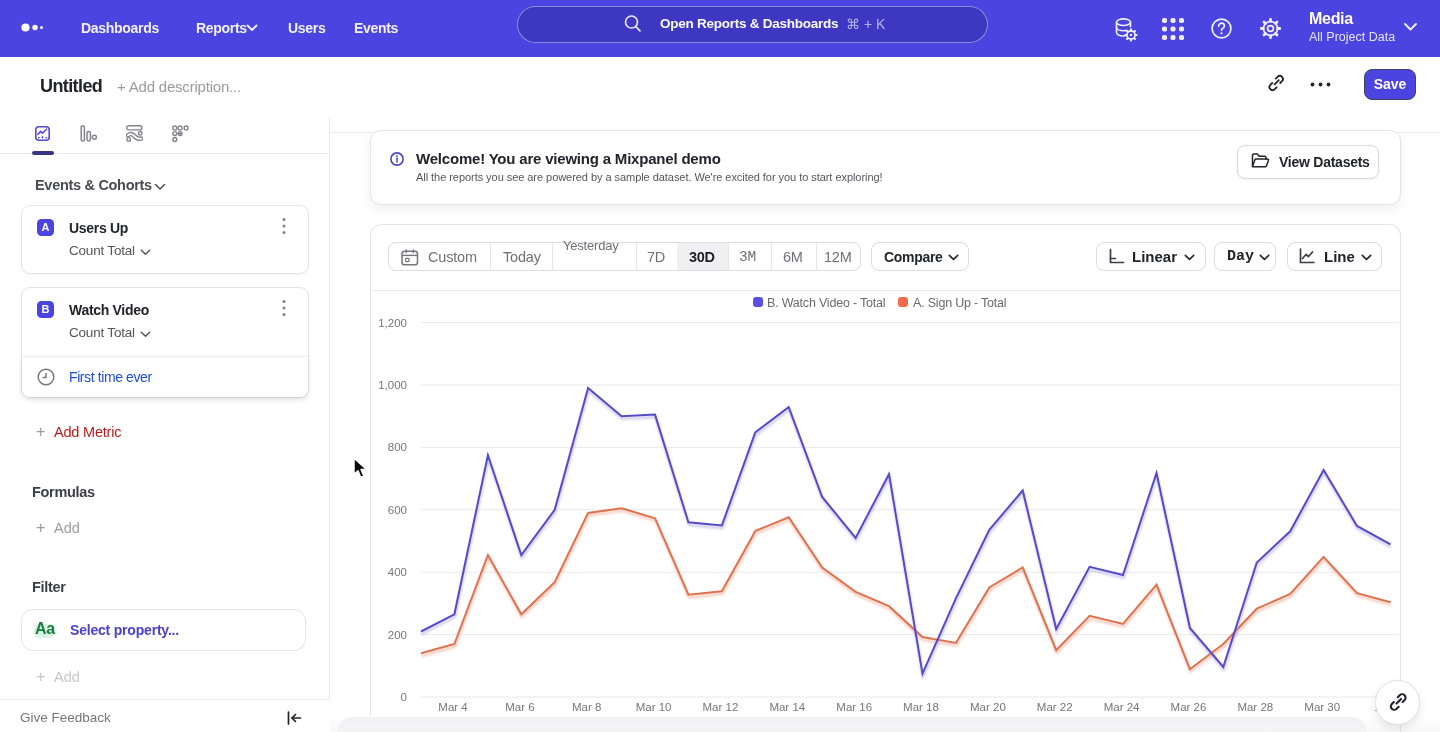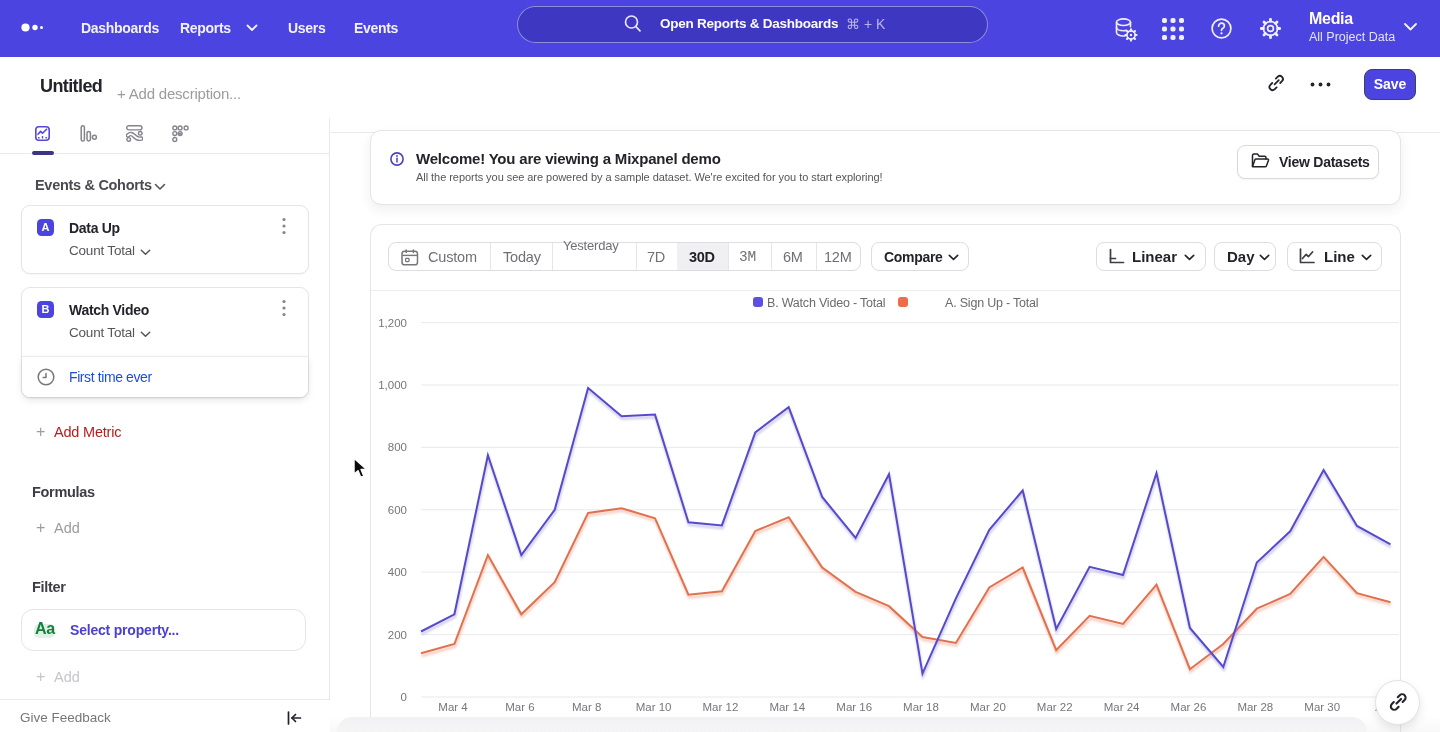"Reports" div.abs { left: 180px -> 196px }
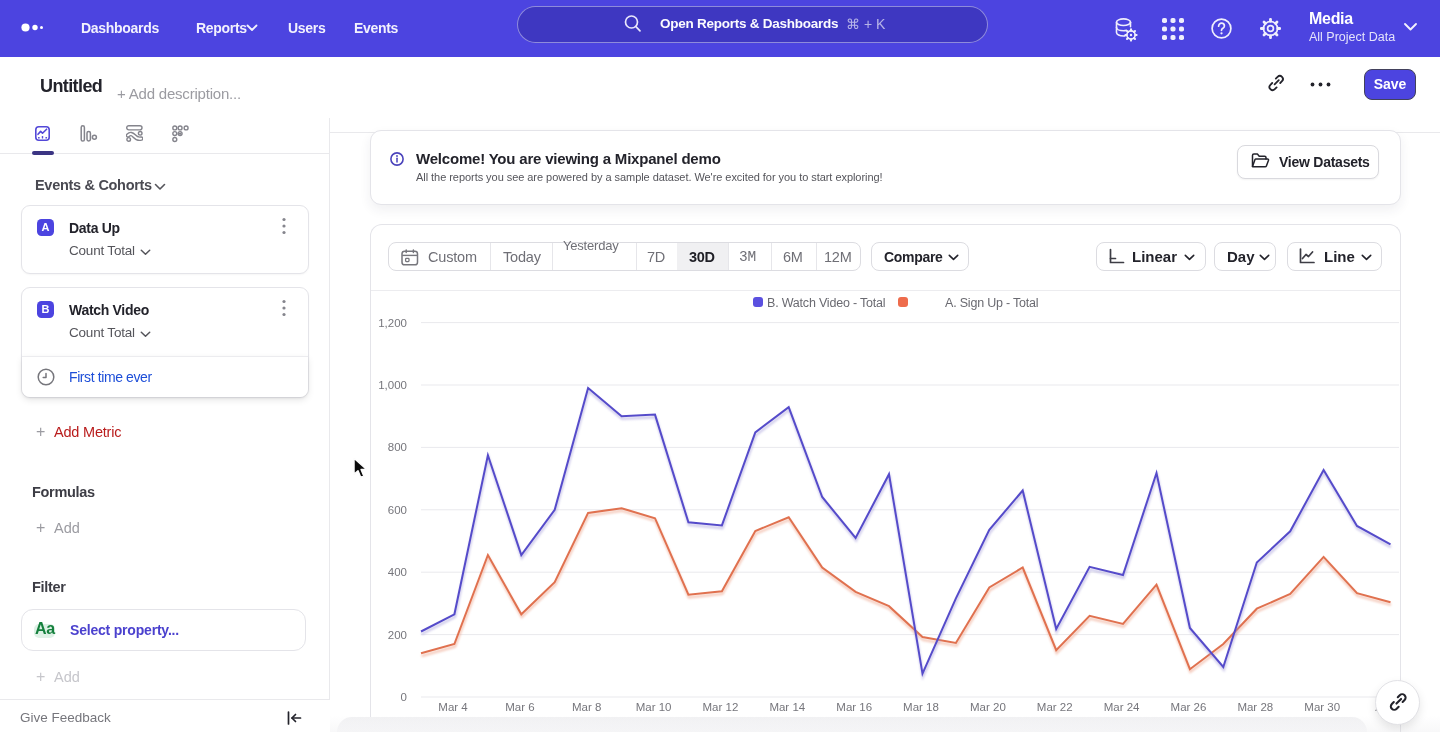"+ Add description..." div.abs { margin-top: 7px -> none }
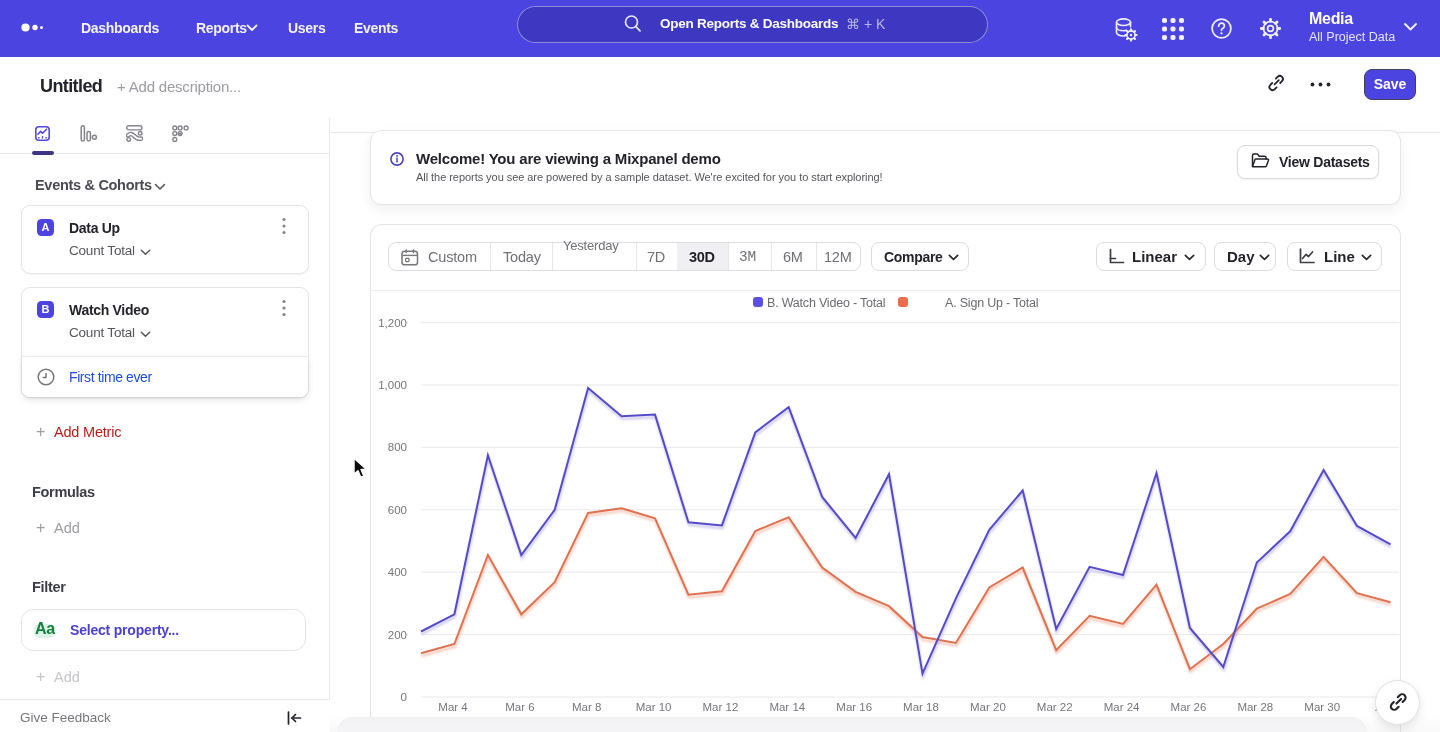"Data Up" div.abs { text: Data -> Users }
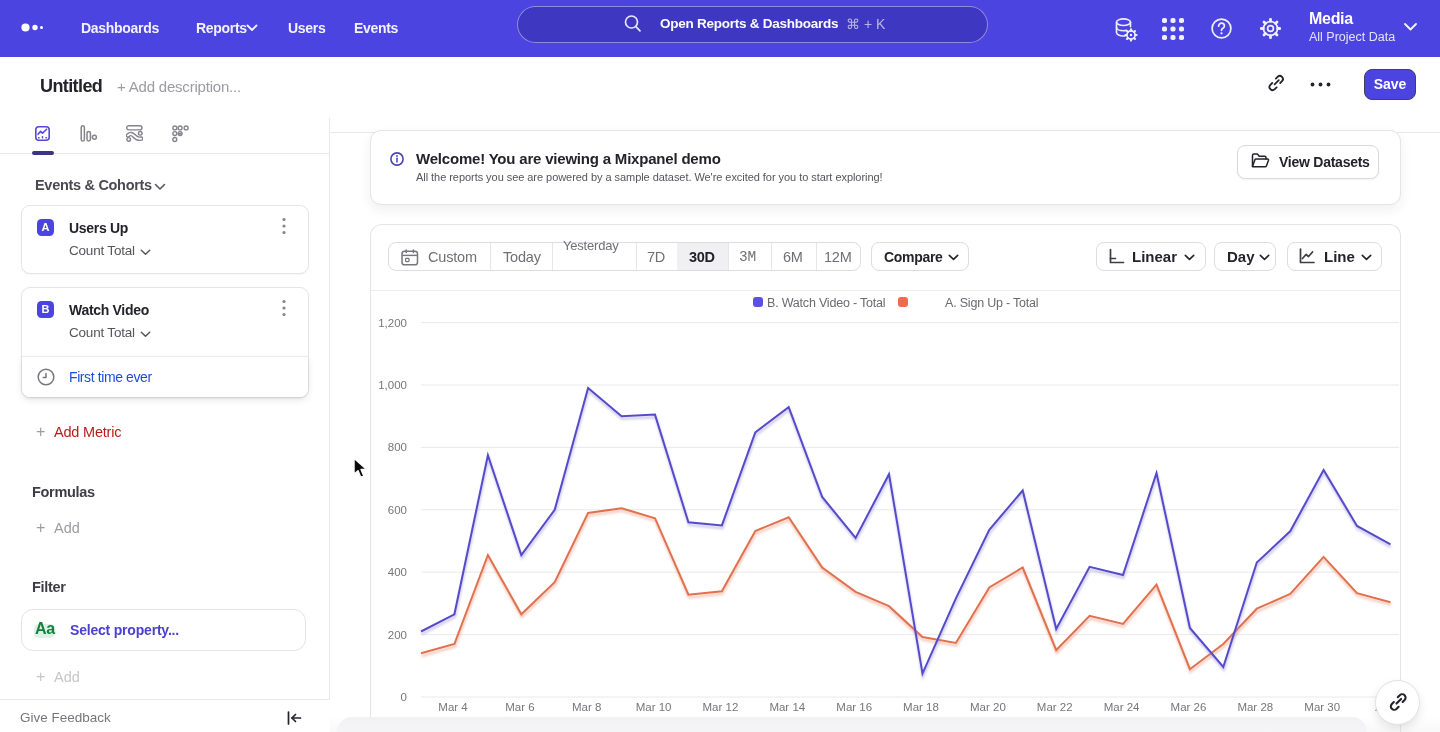"Day" div.abs { font-family: none -> Liberation Mono, monospace }
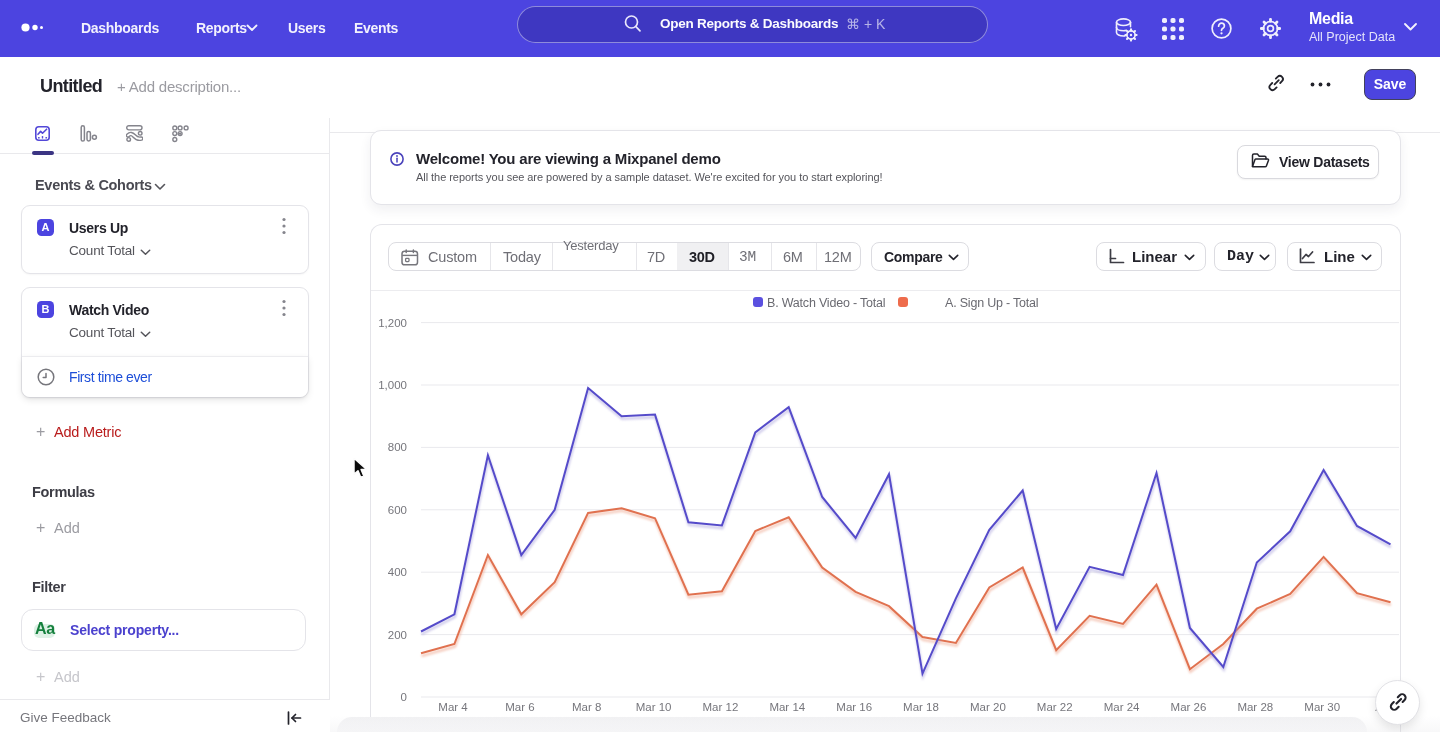"A. Sign Up - Total" div.abs { margin-left: 32px -> none }
